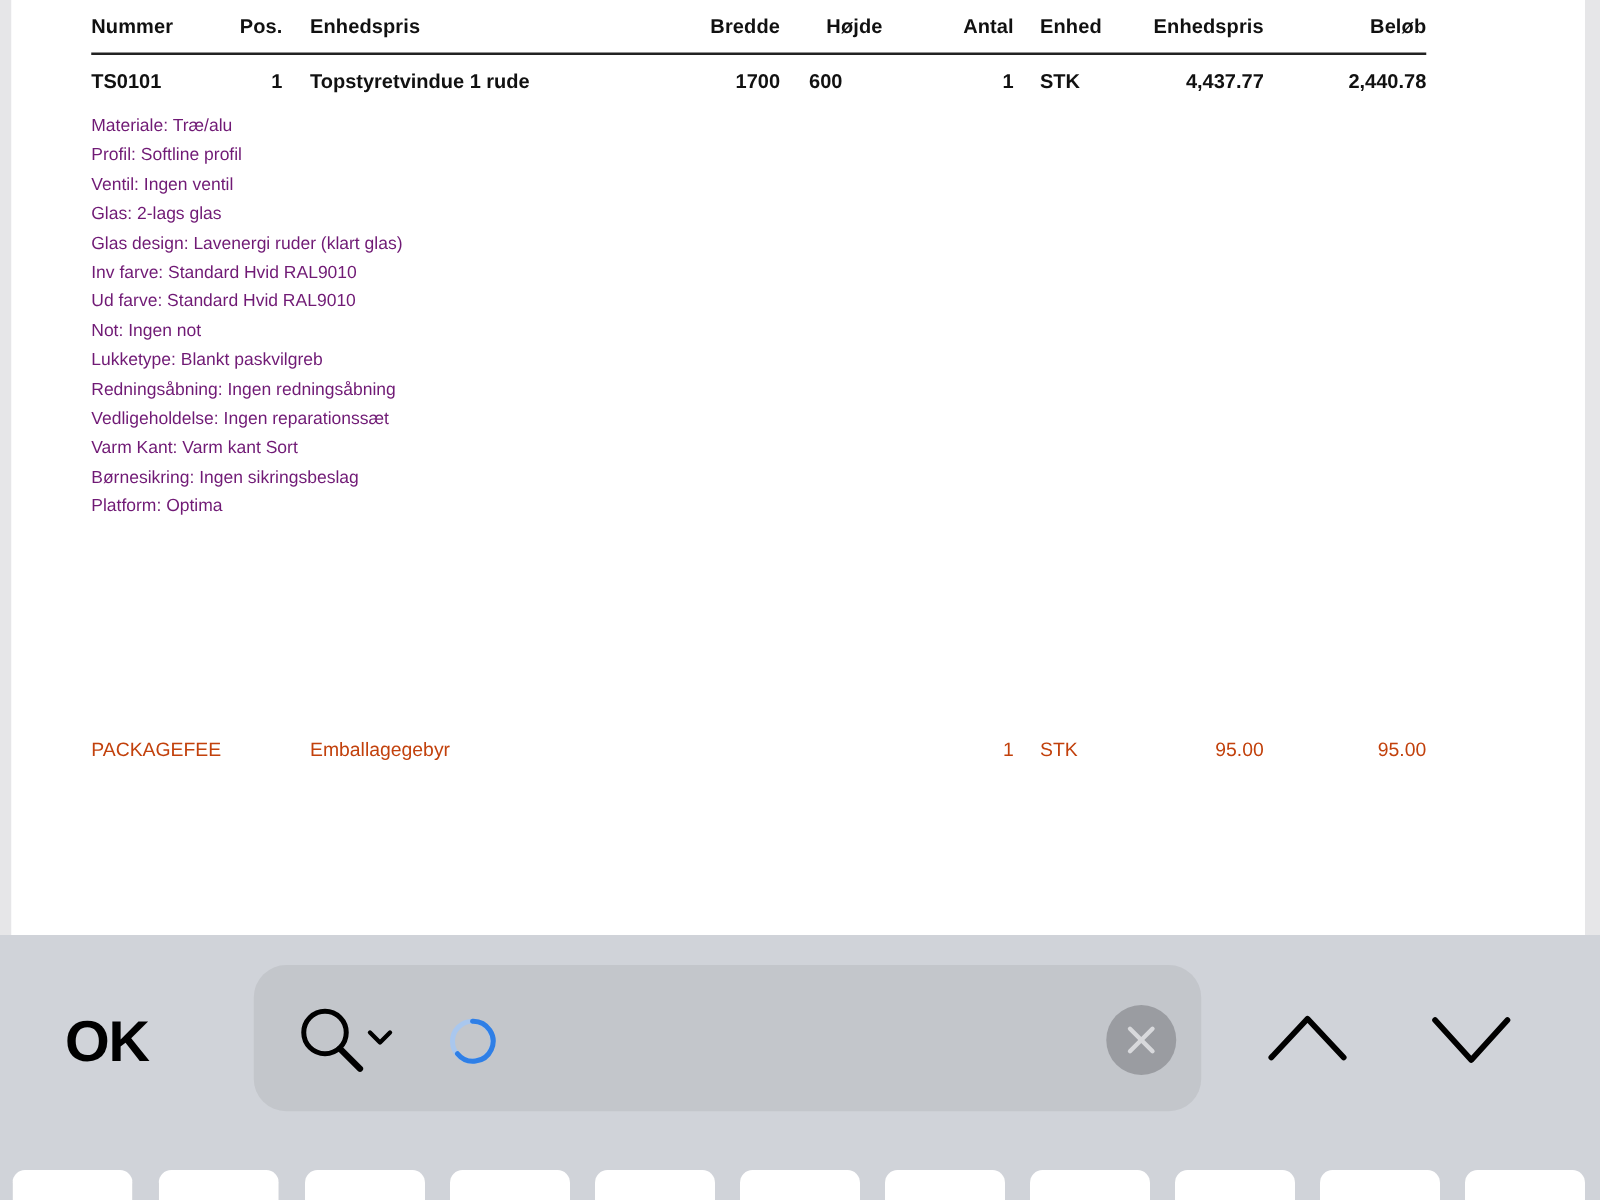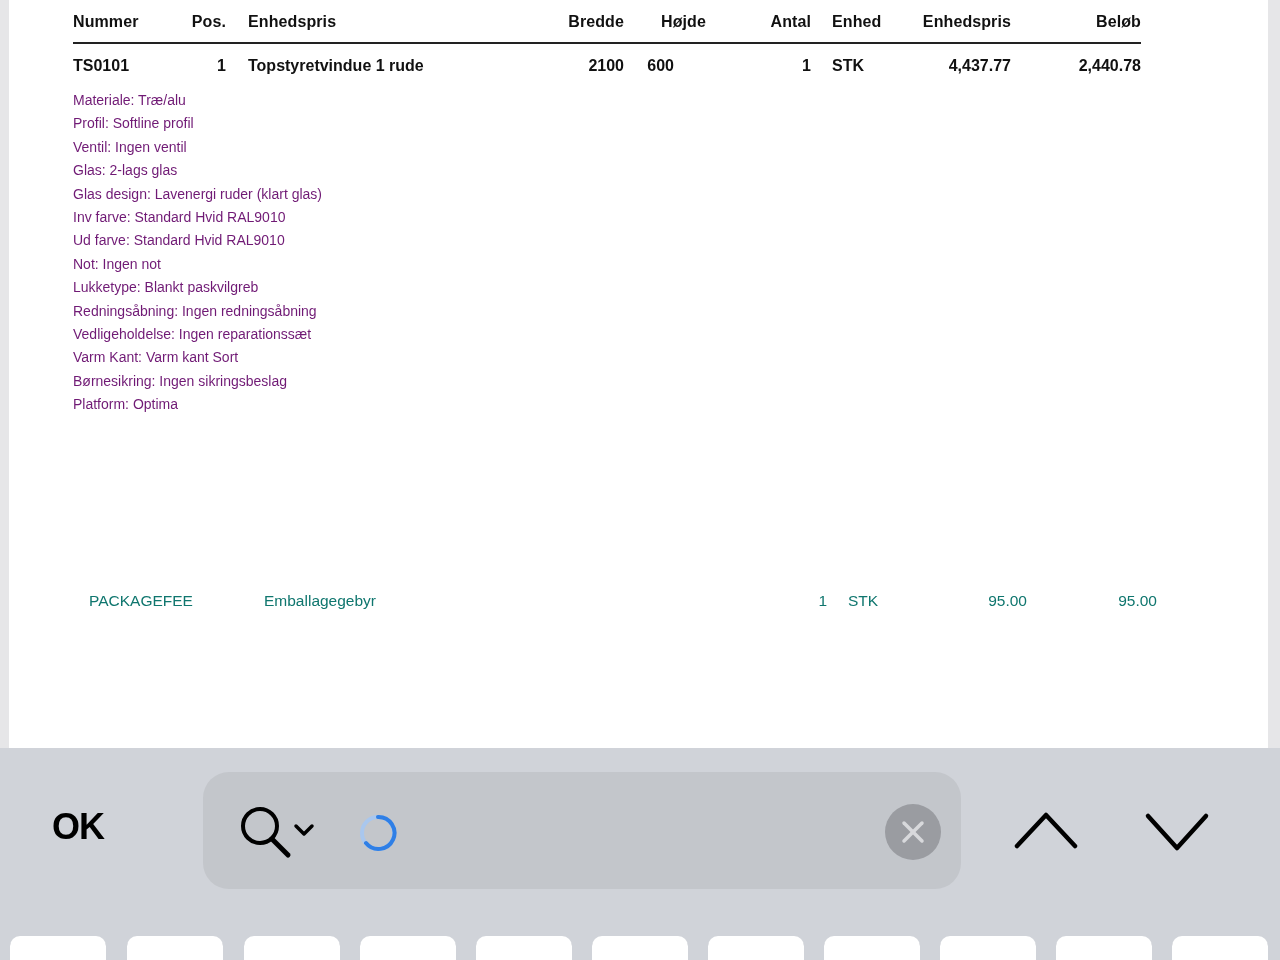"2100" div.col { text: 2100 -> 1700 }
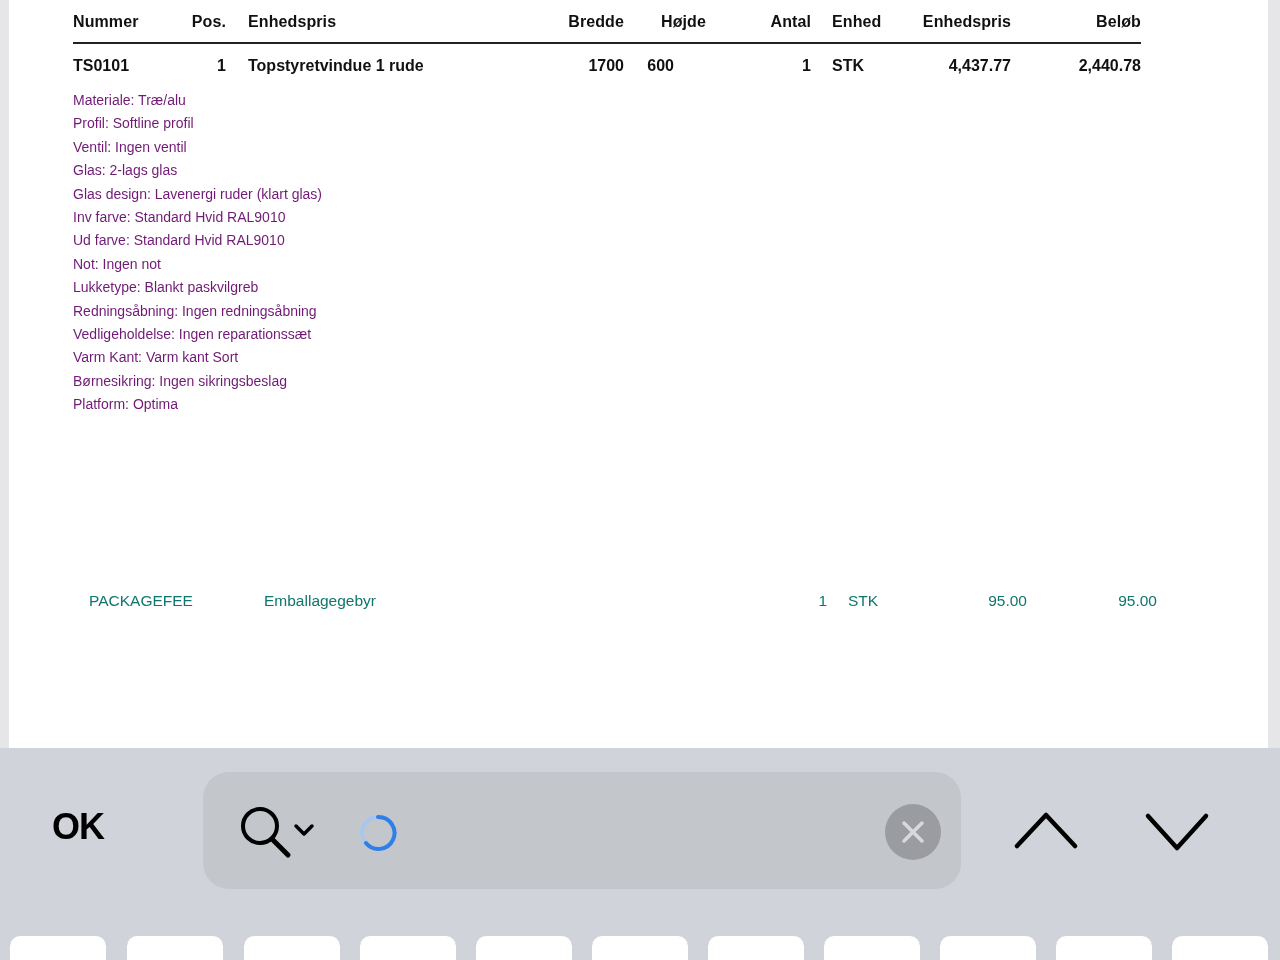"PACKAGEFEE" .r2 { color: #0f766e -> #c2410c; margin-left: 16px -> none }
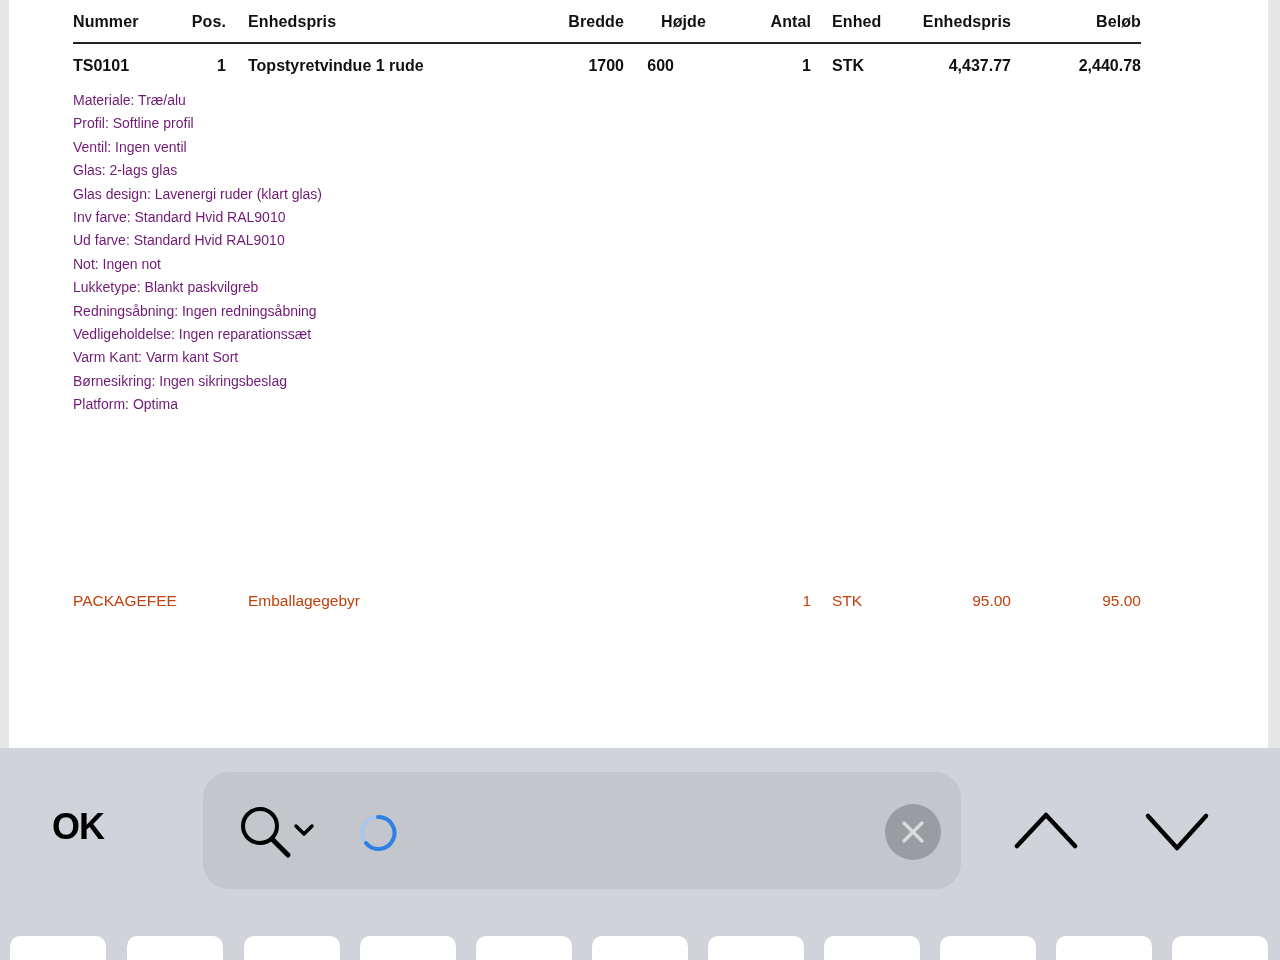"OK" .ok-btn { font-size: 36px -> 46px }
